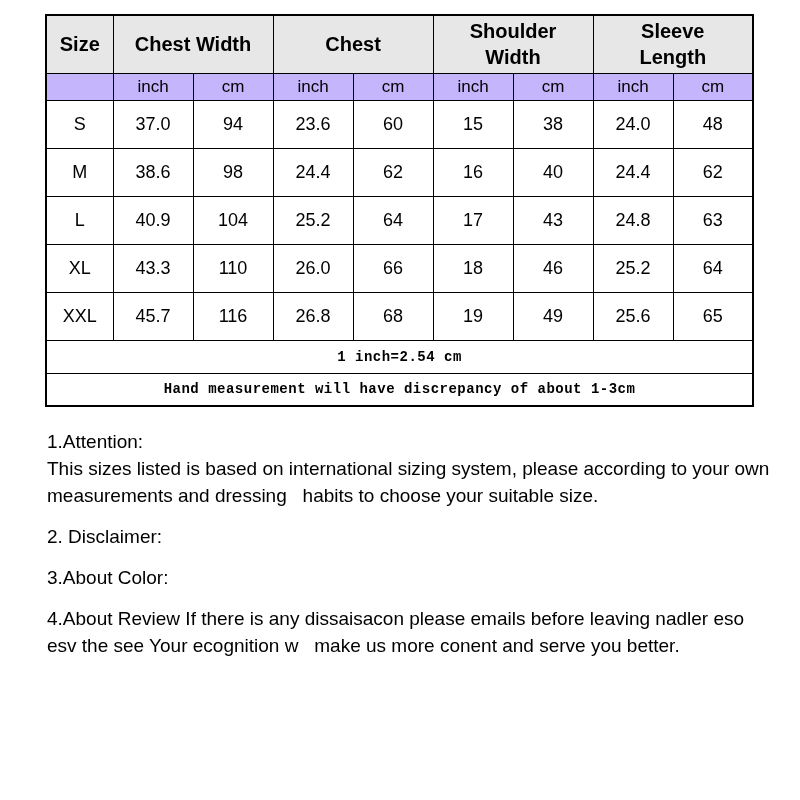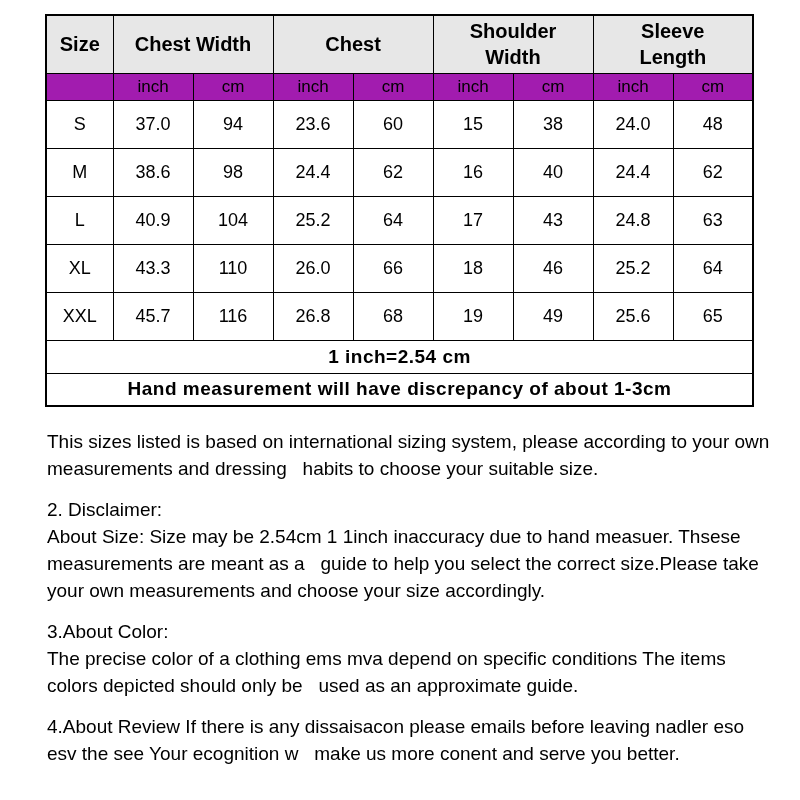"inch" tr.h2 th { background: #a21caf -> #c4b5fd }
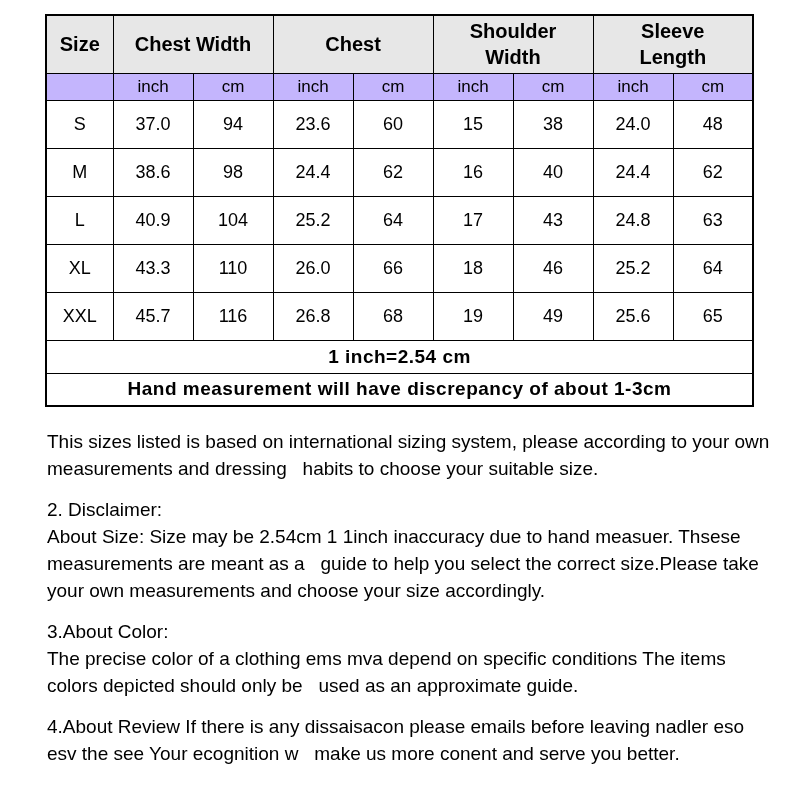"1 inch=2.54 cm" tr.note td { font-family: Liberation Sans, sans-serif -> Liberation Mono, monospace; font-size: 19px -> 14px }
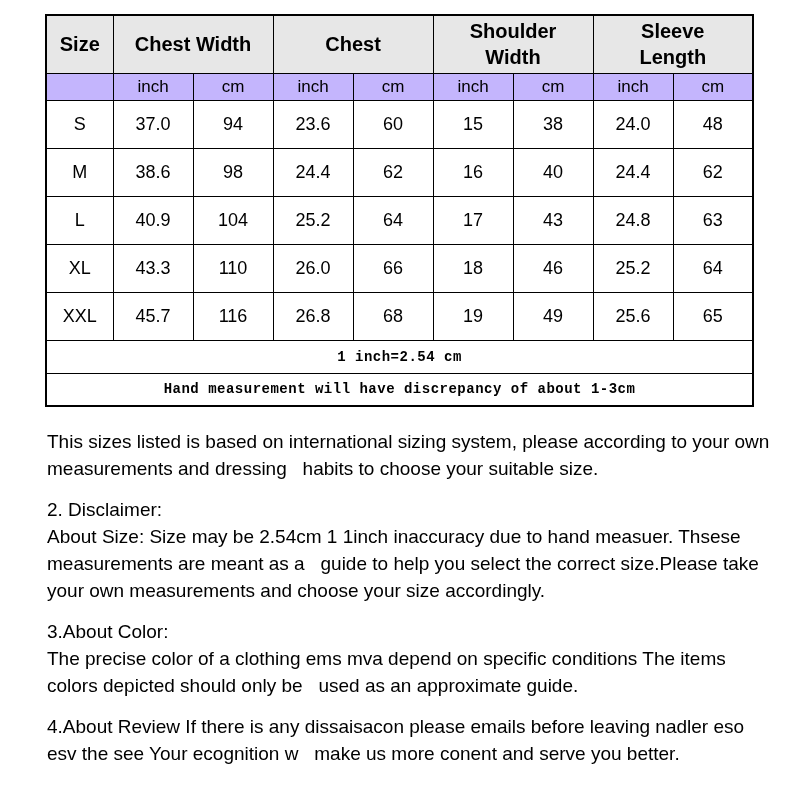"1.Attention:" div.sec-heading { html: none -> <div>1.Attention:</div> }
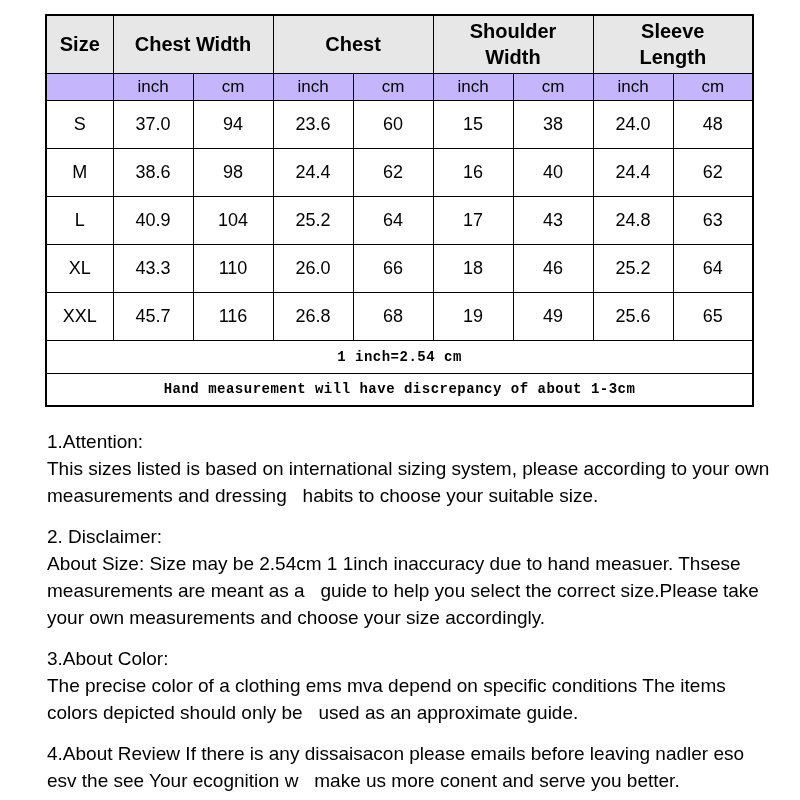"About Size: Size may be" div.sec-body { html: <div>About Size: Size may be 2.54cm 1 1inch inaccuracy due to hand measuer. Thsese measurements are meant as a guide to help you select the correct size.Please take your own measurements and choose your size accordingly.</div> -> none }
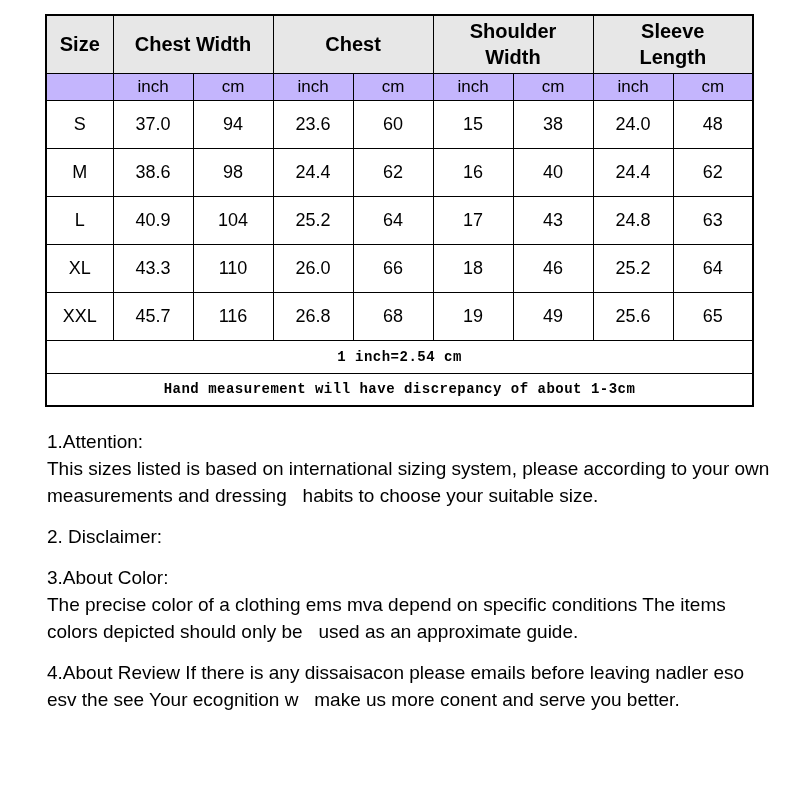"The precise color of a" div.sec-body { html: <div>The precise color of a clothing ems mva depend on specific conditions The items colors depicted should only be used as an approximate guide.</div> -> none }
